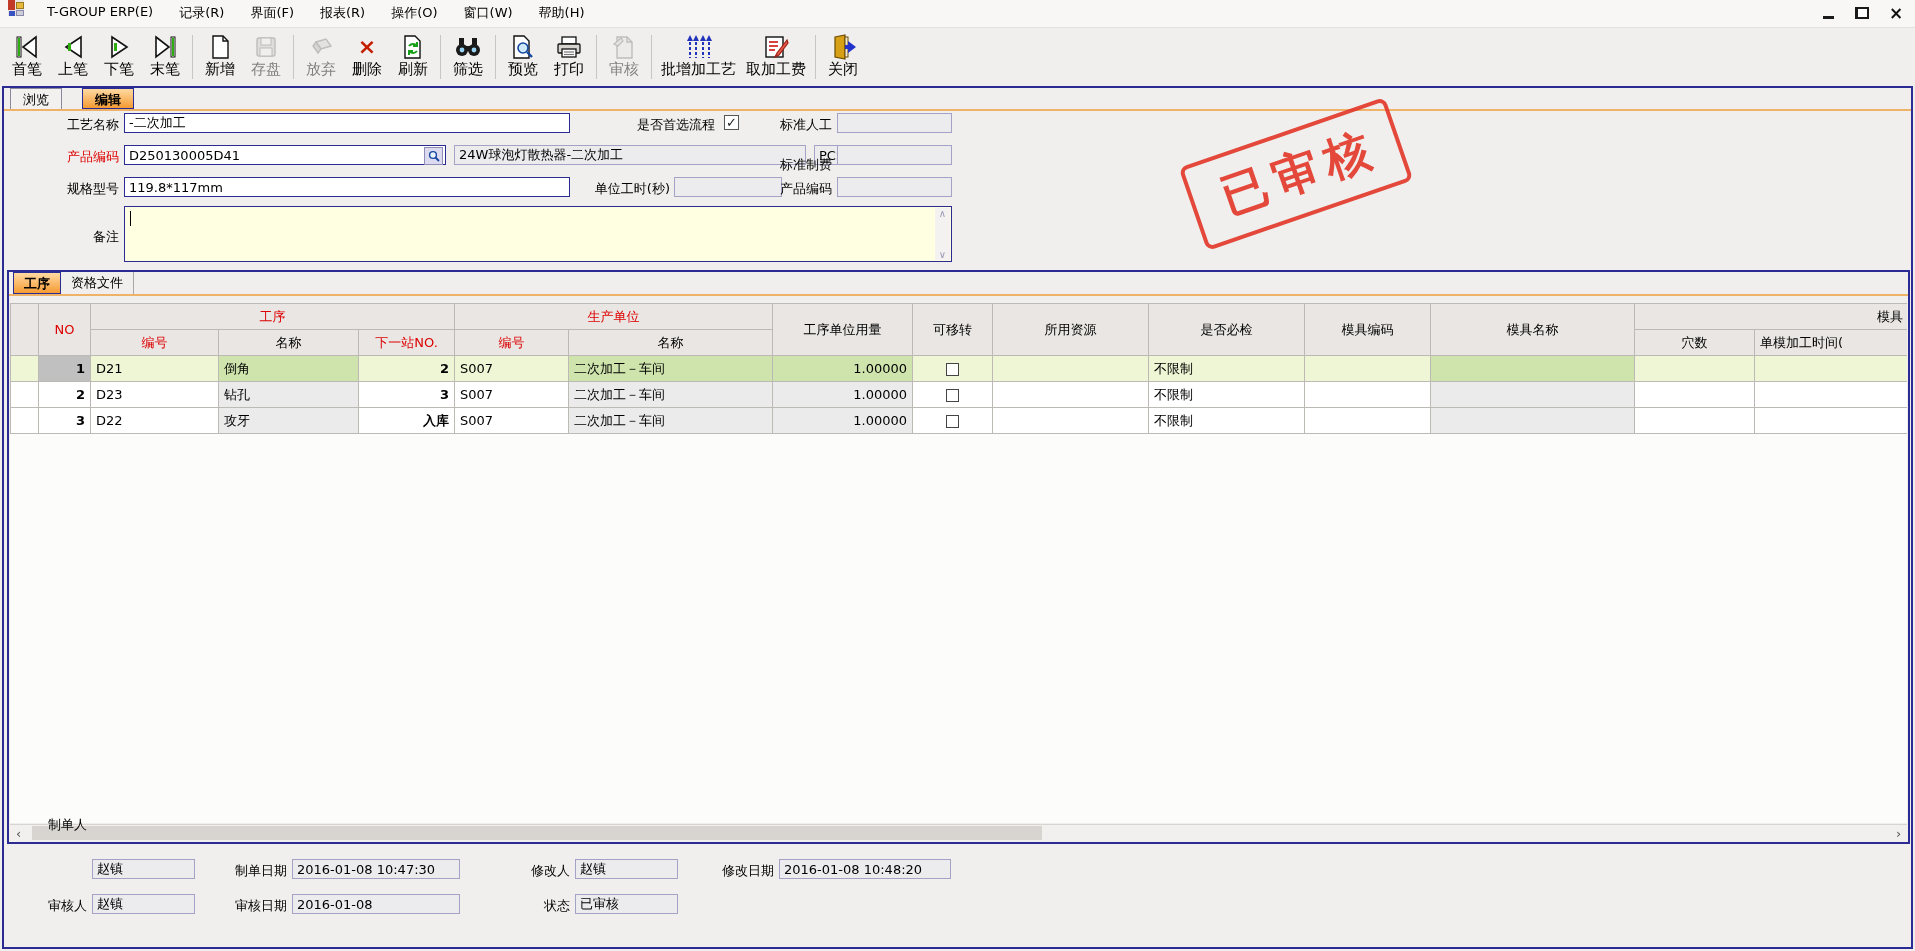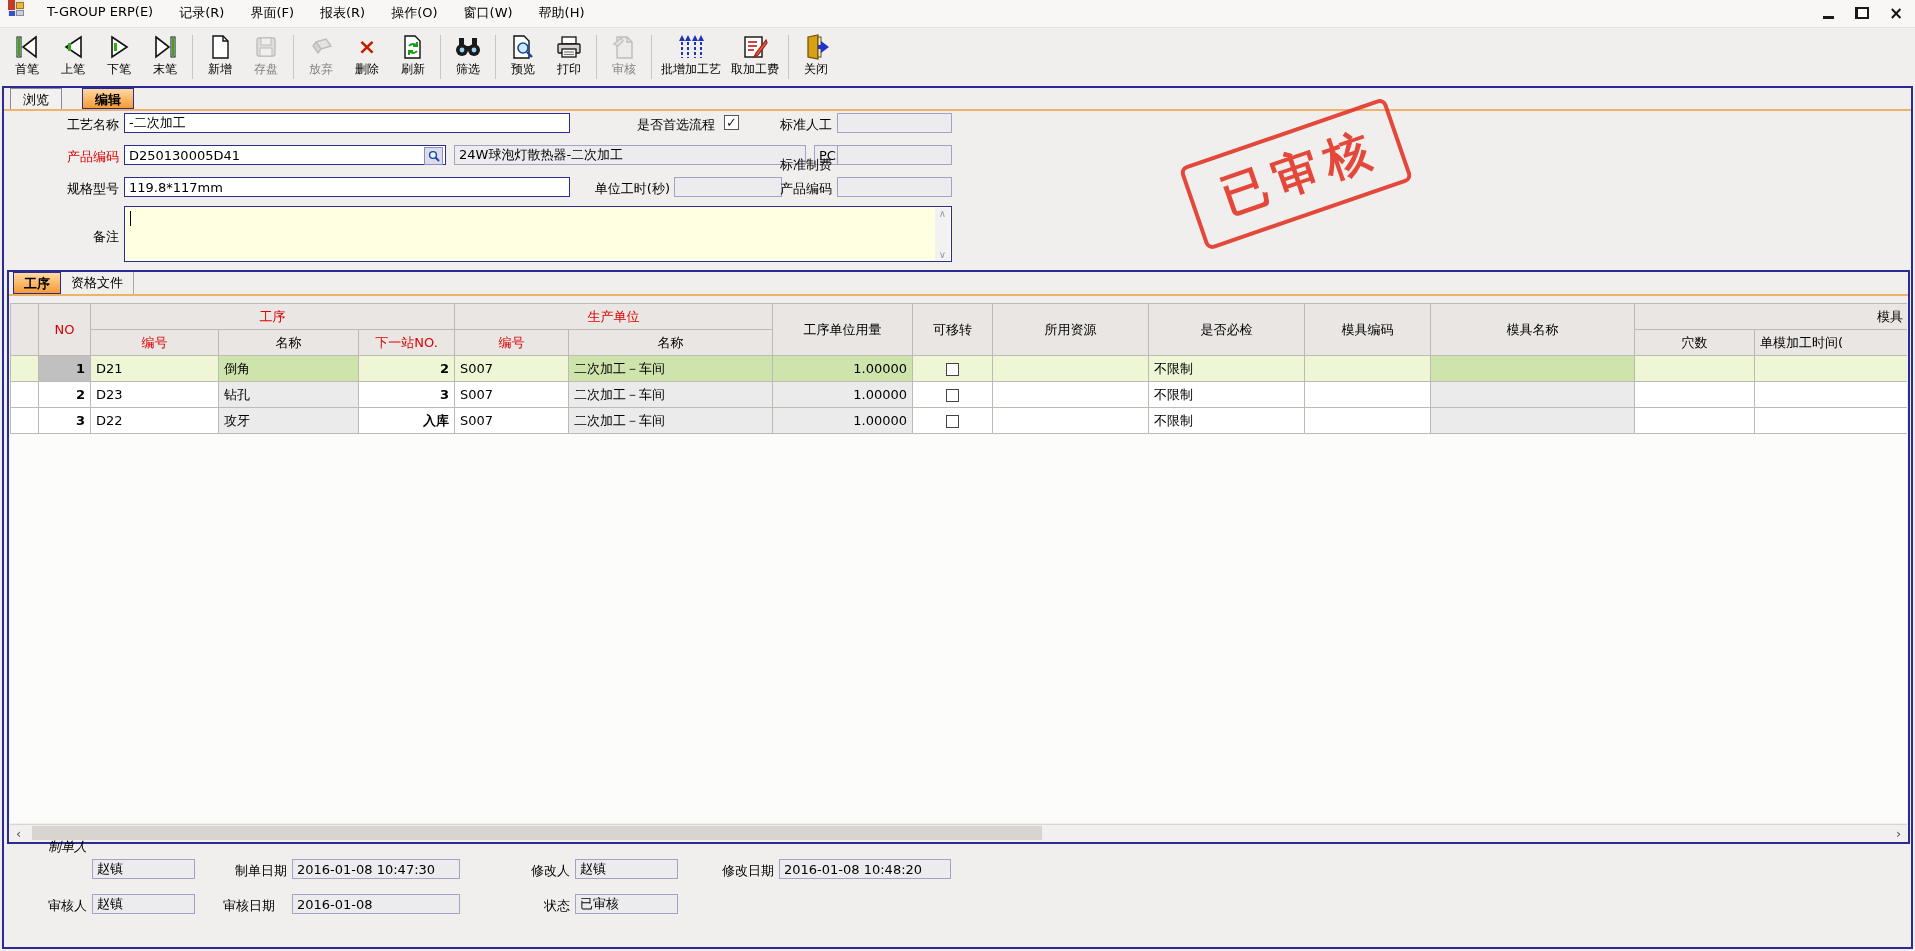"首笔" .tb-btn .cap { font-size: 12px -> 15px }
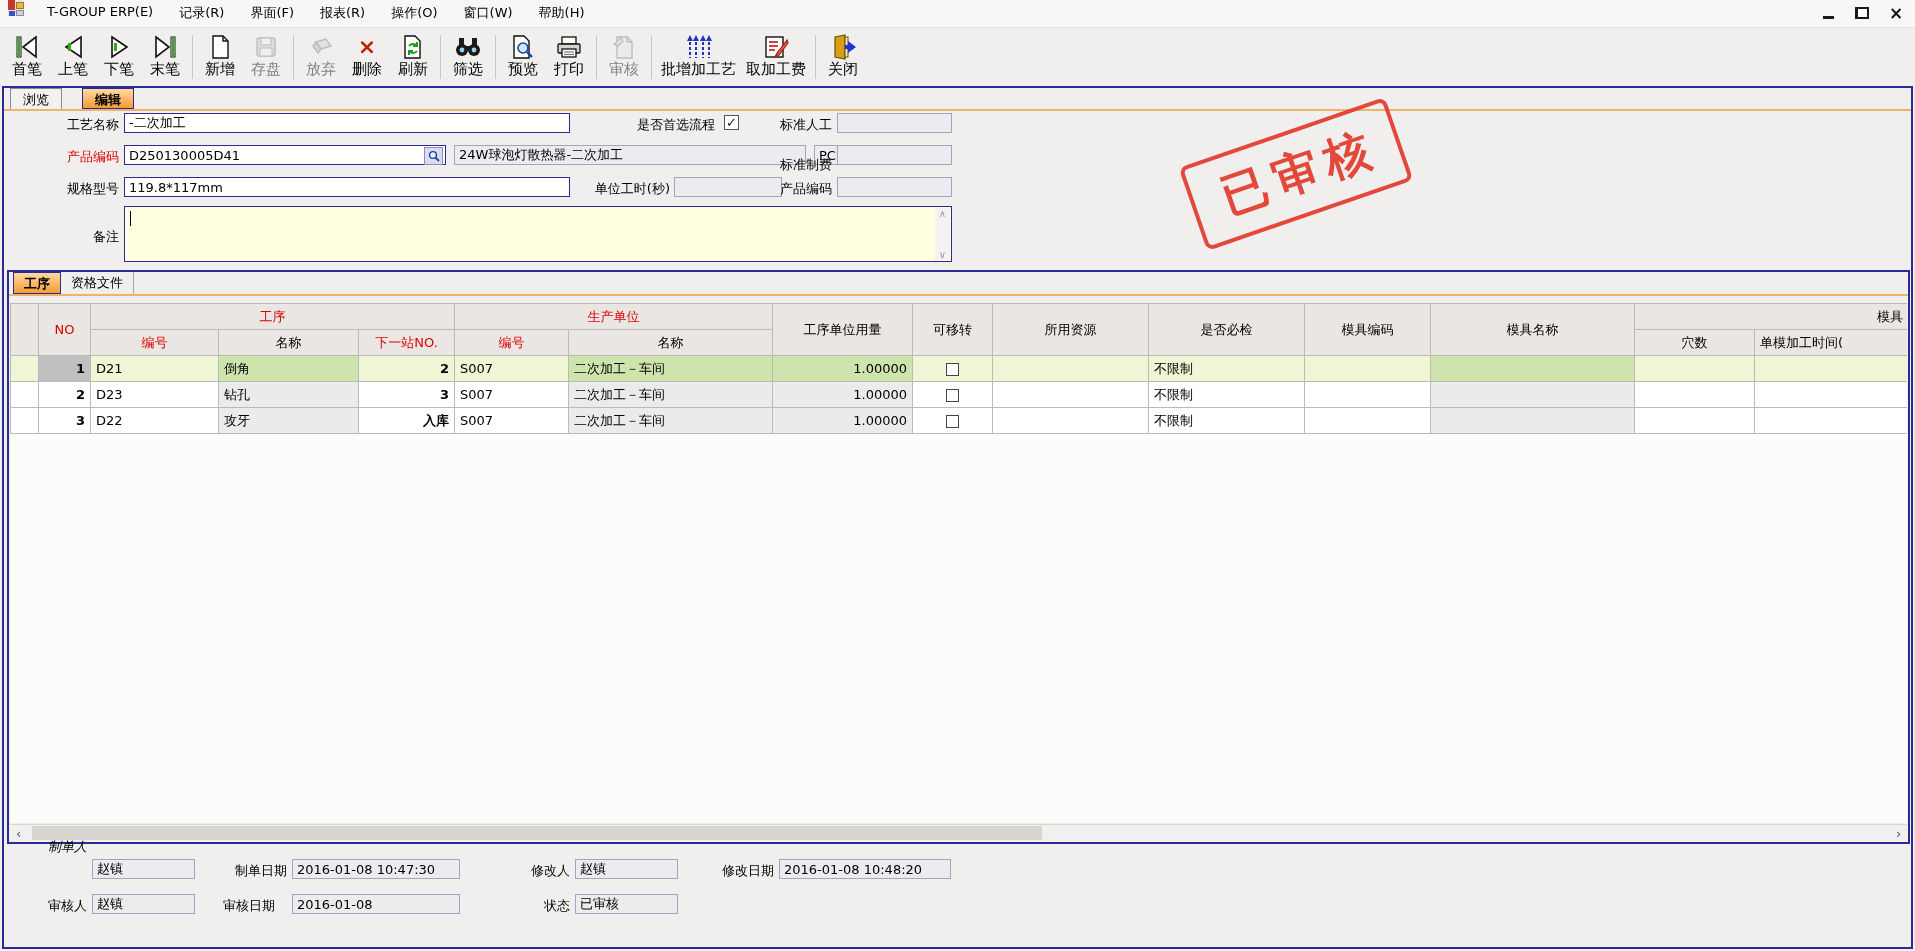"制单人" span.footer-lbl { font-style: italic -> none; top: 750px -> 728px }
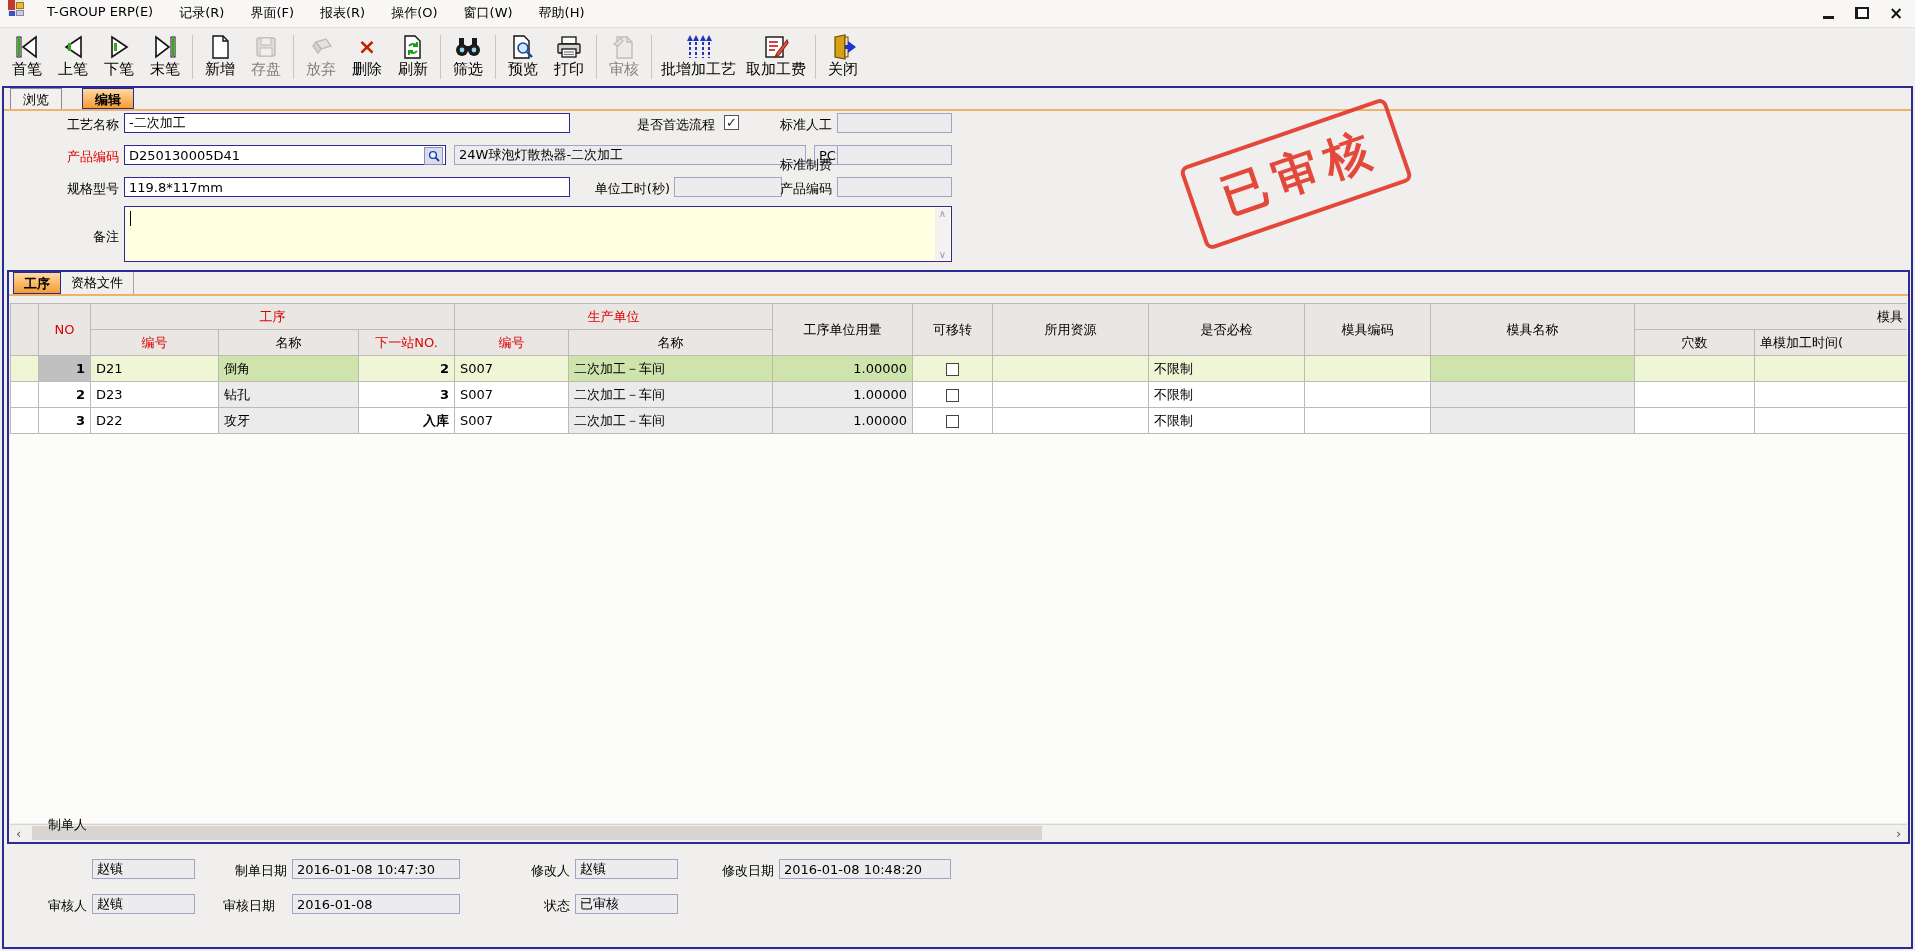"审核日期" span.footer-lbl { left: 193px -> 205px }
